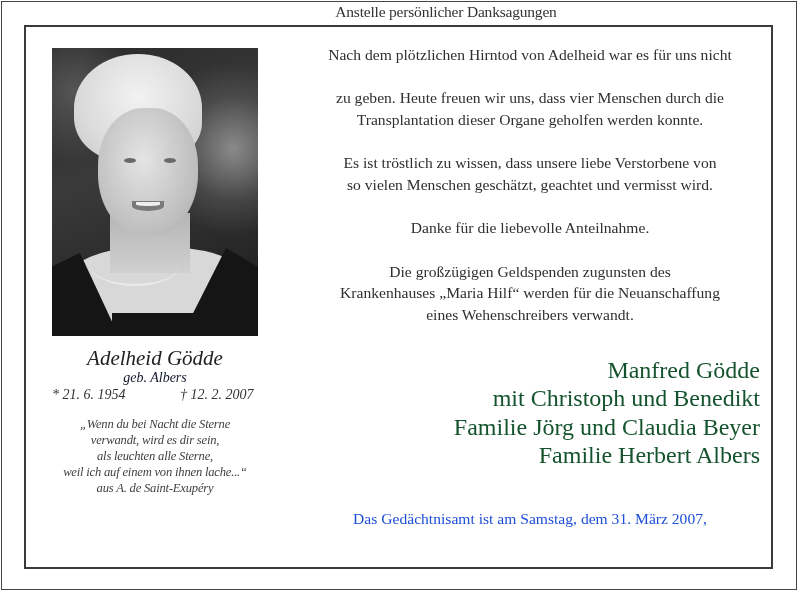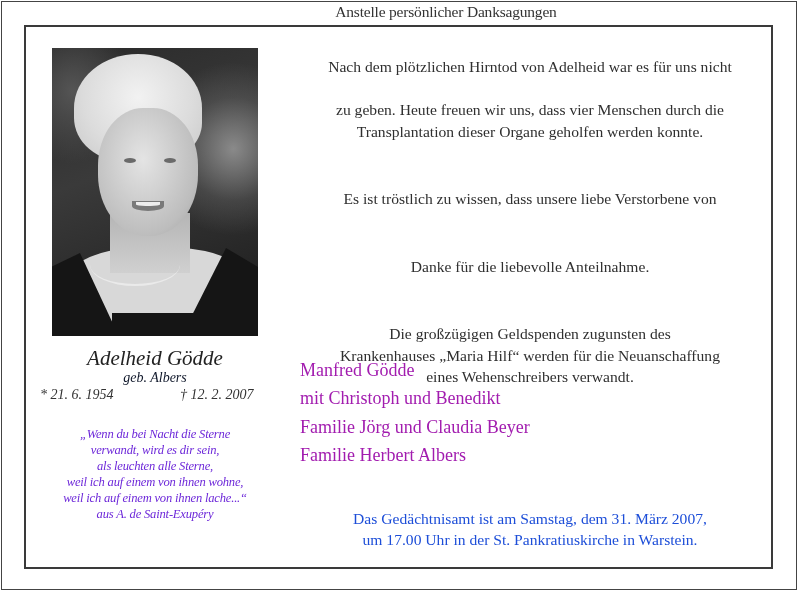"Nach dem plötzlichen Hirntod von" .right-col p { margin: 12px -> 0 }
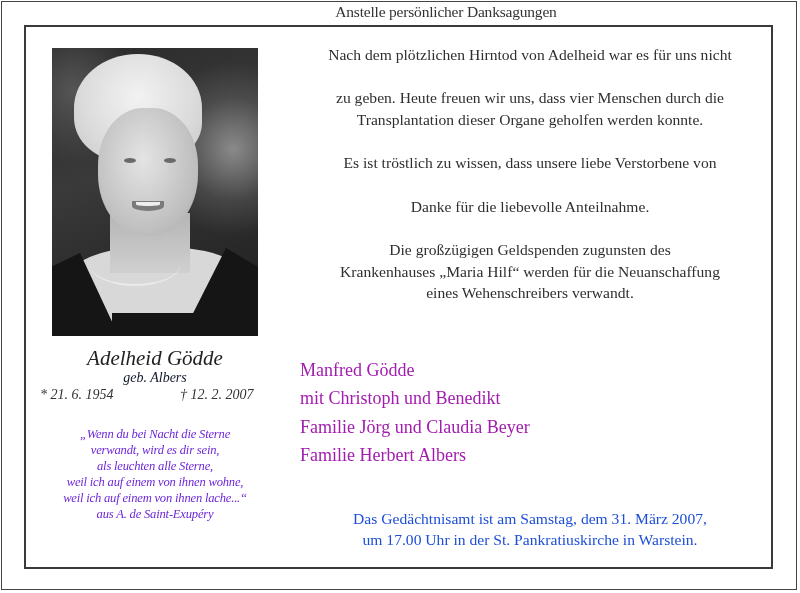"so vielen Menschen geschätzt, geachtet" span { html: none -> <span>so vielen Menschen geschätzt, geachtet und vermisst wird.</span> }
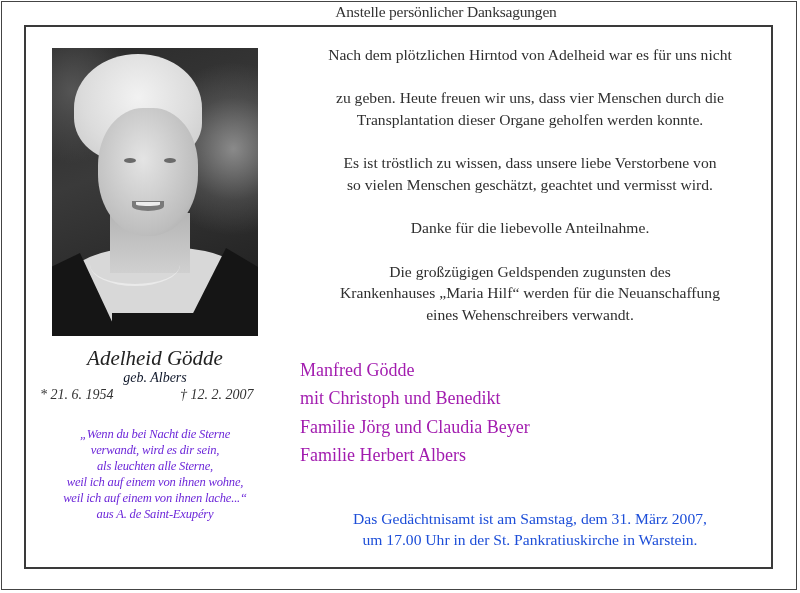"Manfred Gödde" .family { color: #a21caf -> #14532d; font-size: 18px -> 24px; text-align: left -> right }
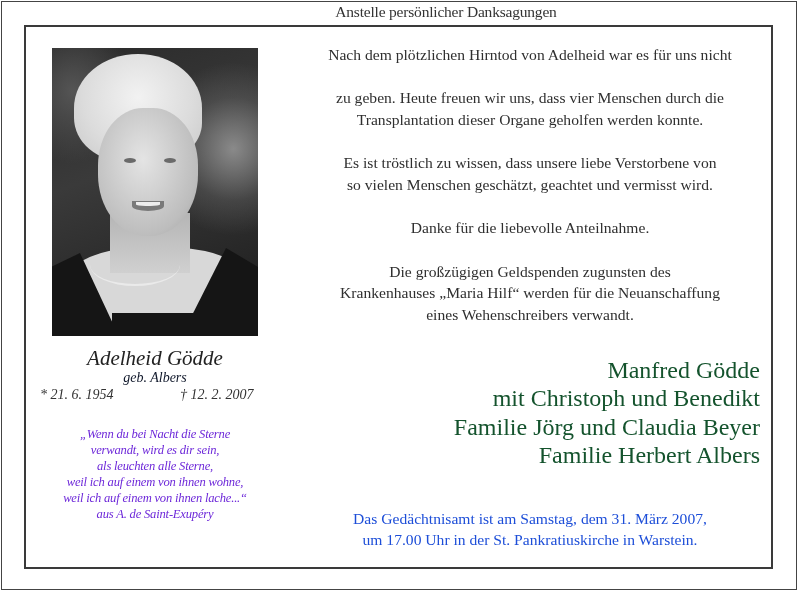"* 21. 6. 1954" .dates .born { left: 0 -> 12px }
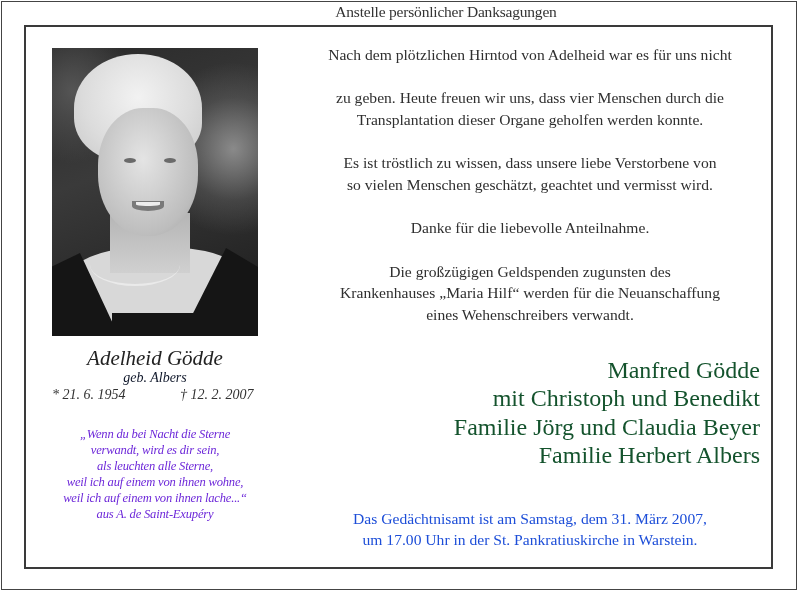"„Wenn du bei Nacht die" .poem { color: #6d28d9 -> #404040; margin-top: 22px -> 12px }
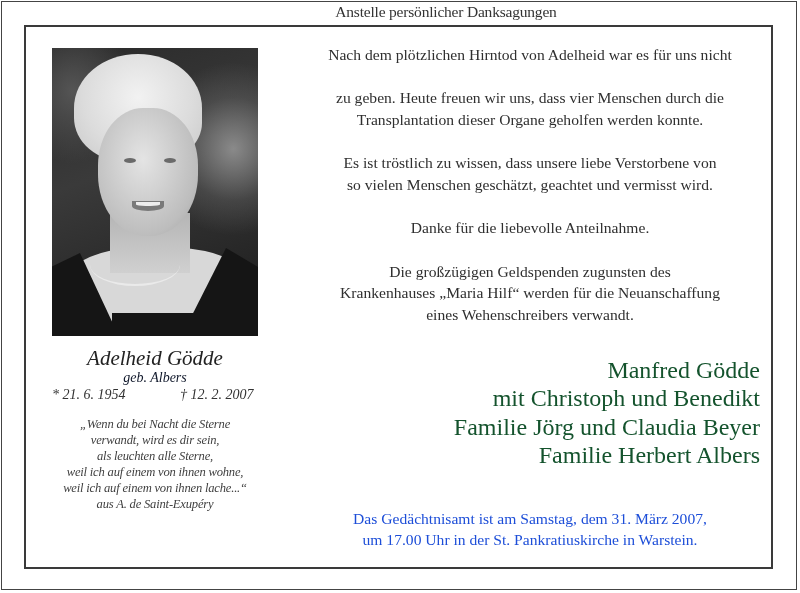"weil ich auf einem von ihnen wohne," div { html: <div>weil ich auf einem von ihnen wohne,</div> -> none }
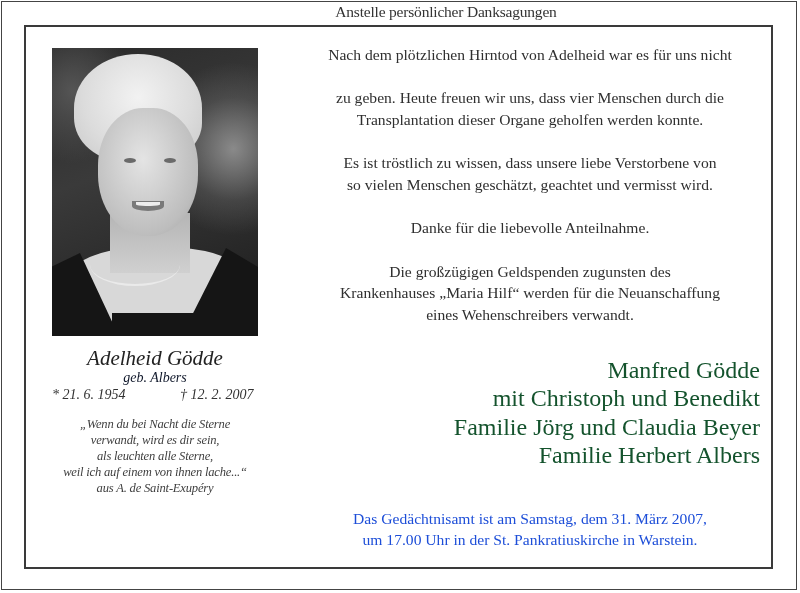"um 17.00 Uhr in der" div { html: <div>um 17.00 Uhr in der St. Pankratiuskirche in Warstein.</div> -> none }
